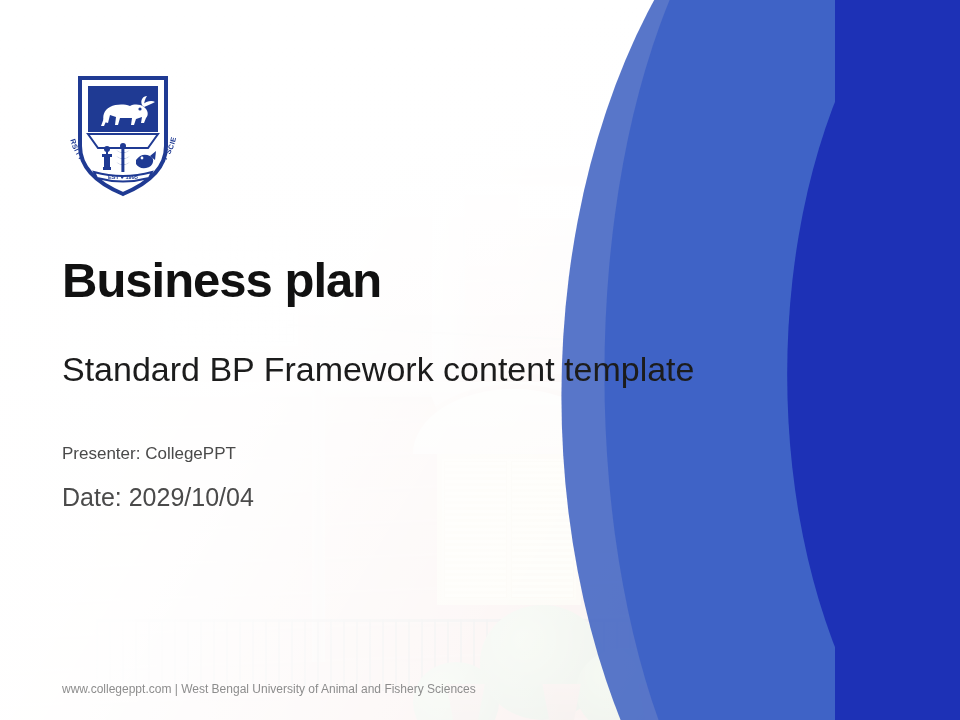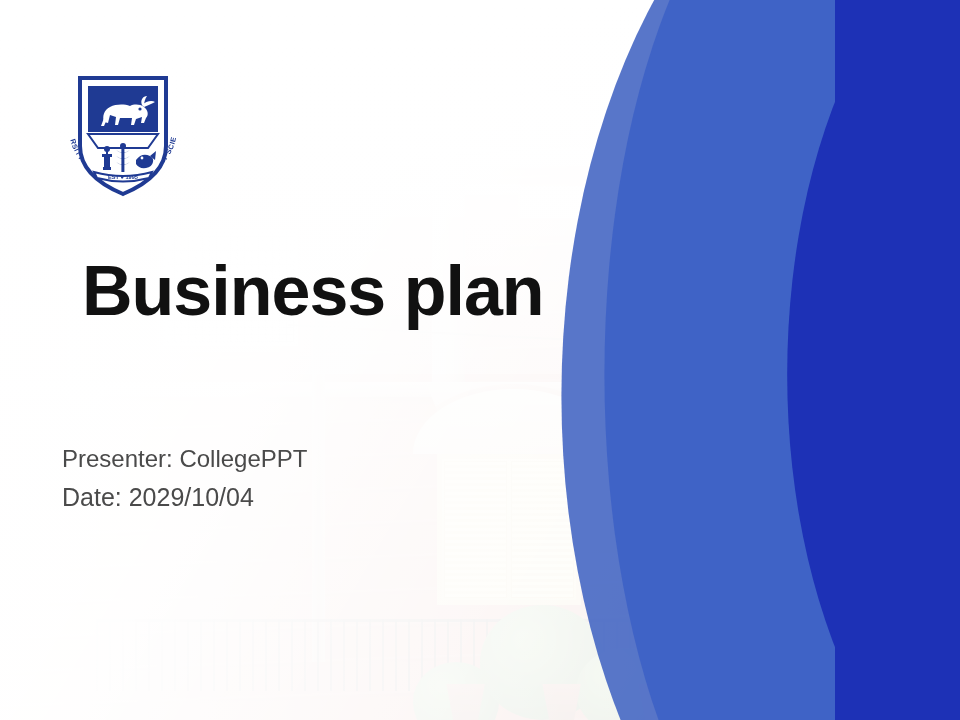"Business plan" .title { font-size: 70px -> 49px; margin-left: 20px -> none }
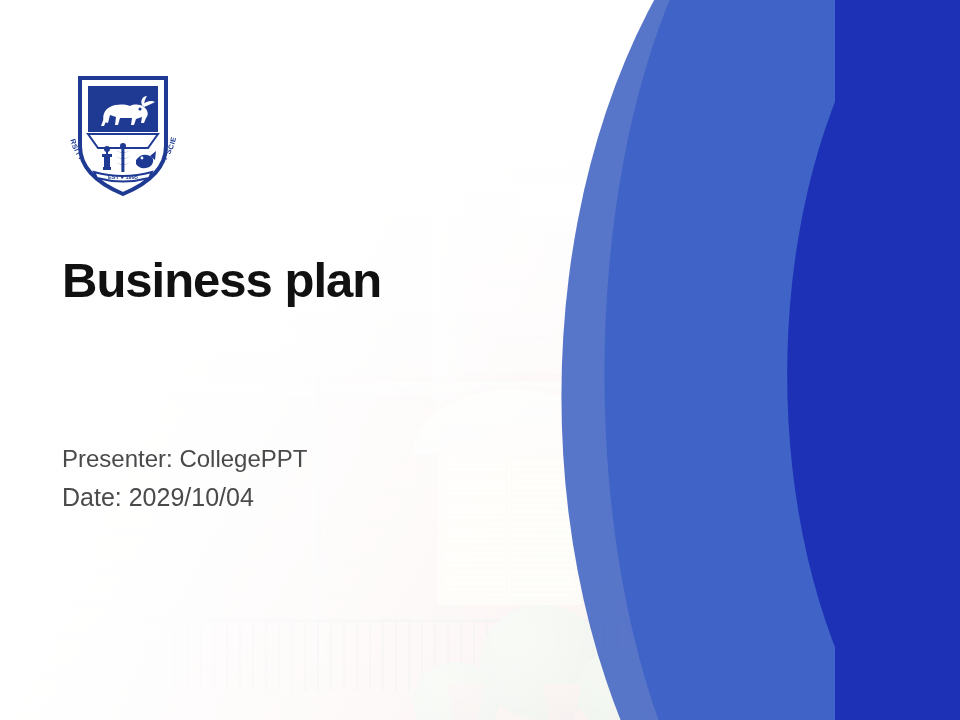"Standard BP Framework content template" div.subtitle { html: none -> <div>Standard BP Framework content template</div> }
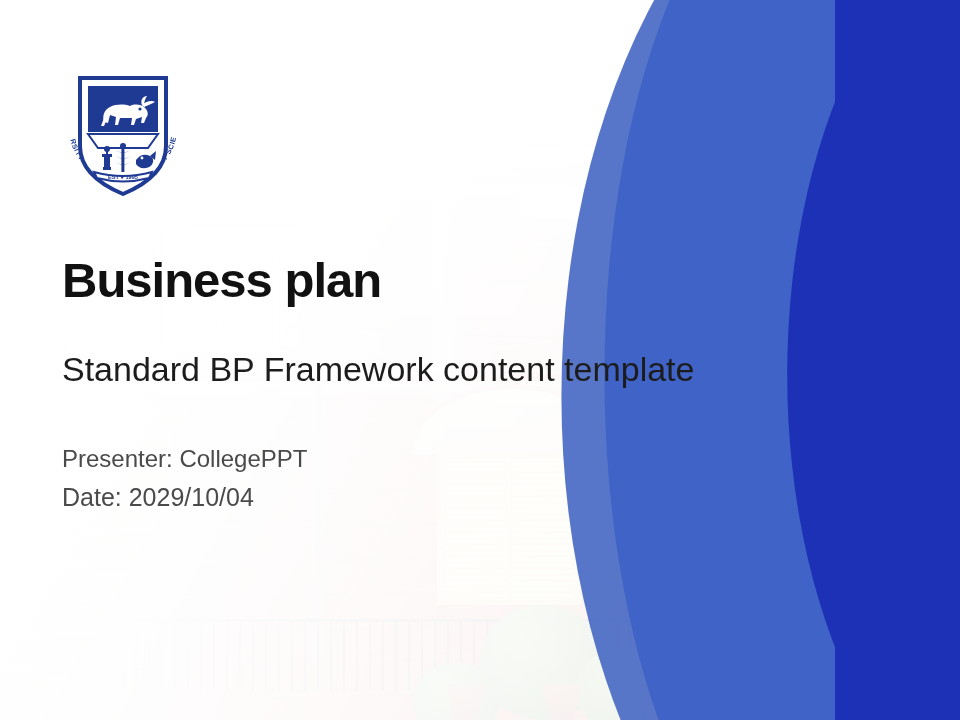"Presenter: CollegePPT" .presenter { font-size: 24px -> 17px }
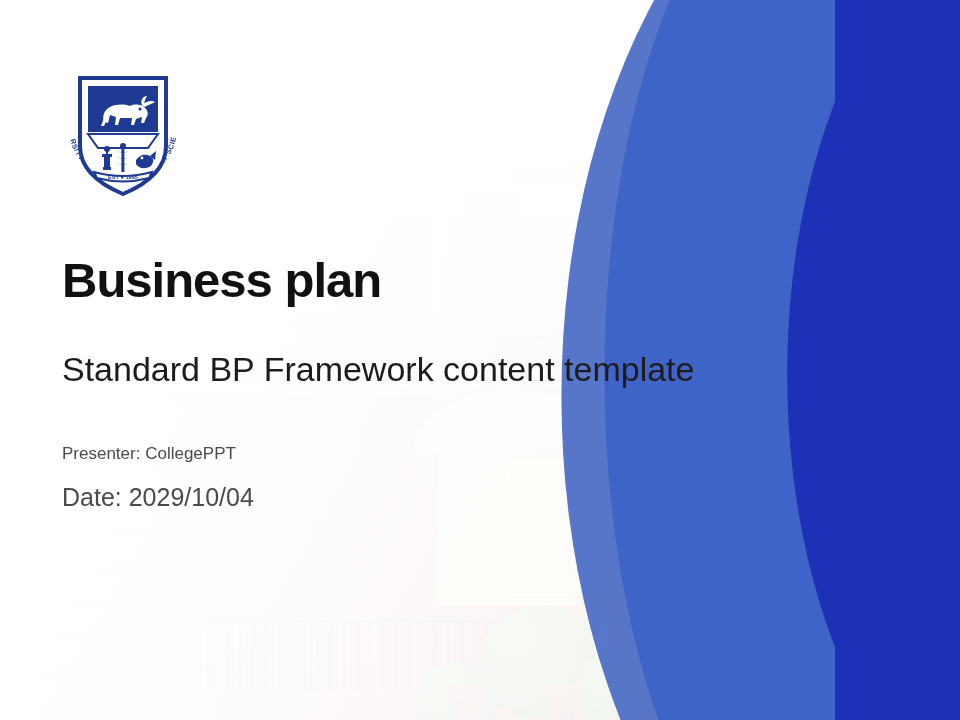"www.collegeppt.com | West Bengal" div.footer { html: none -> <div>www.collegeppt.com | West Bengal University of Animal and Fishery Sciences</div> }
